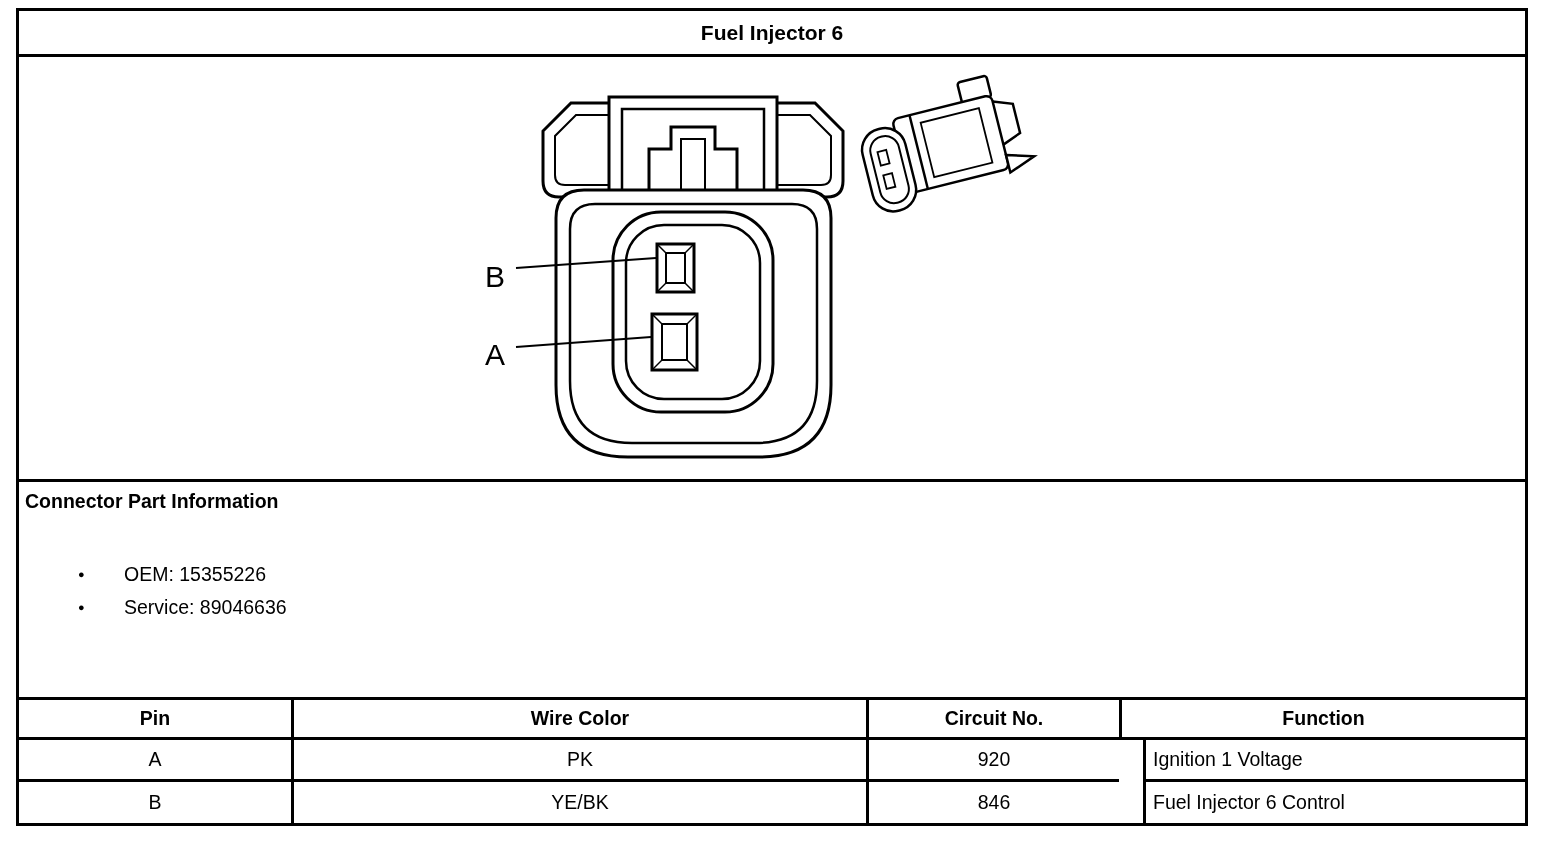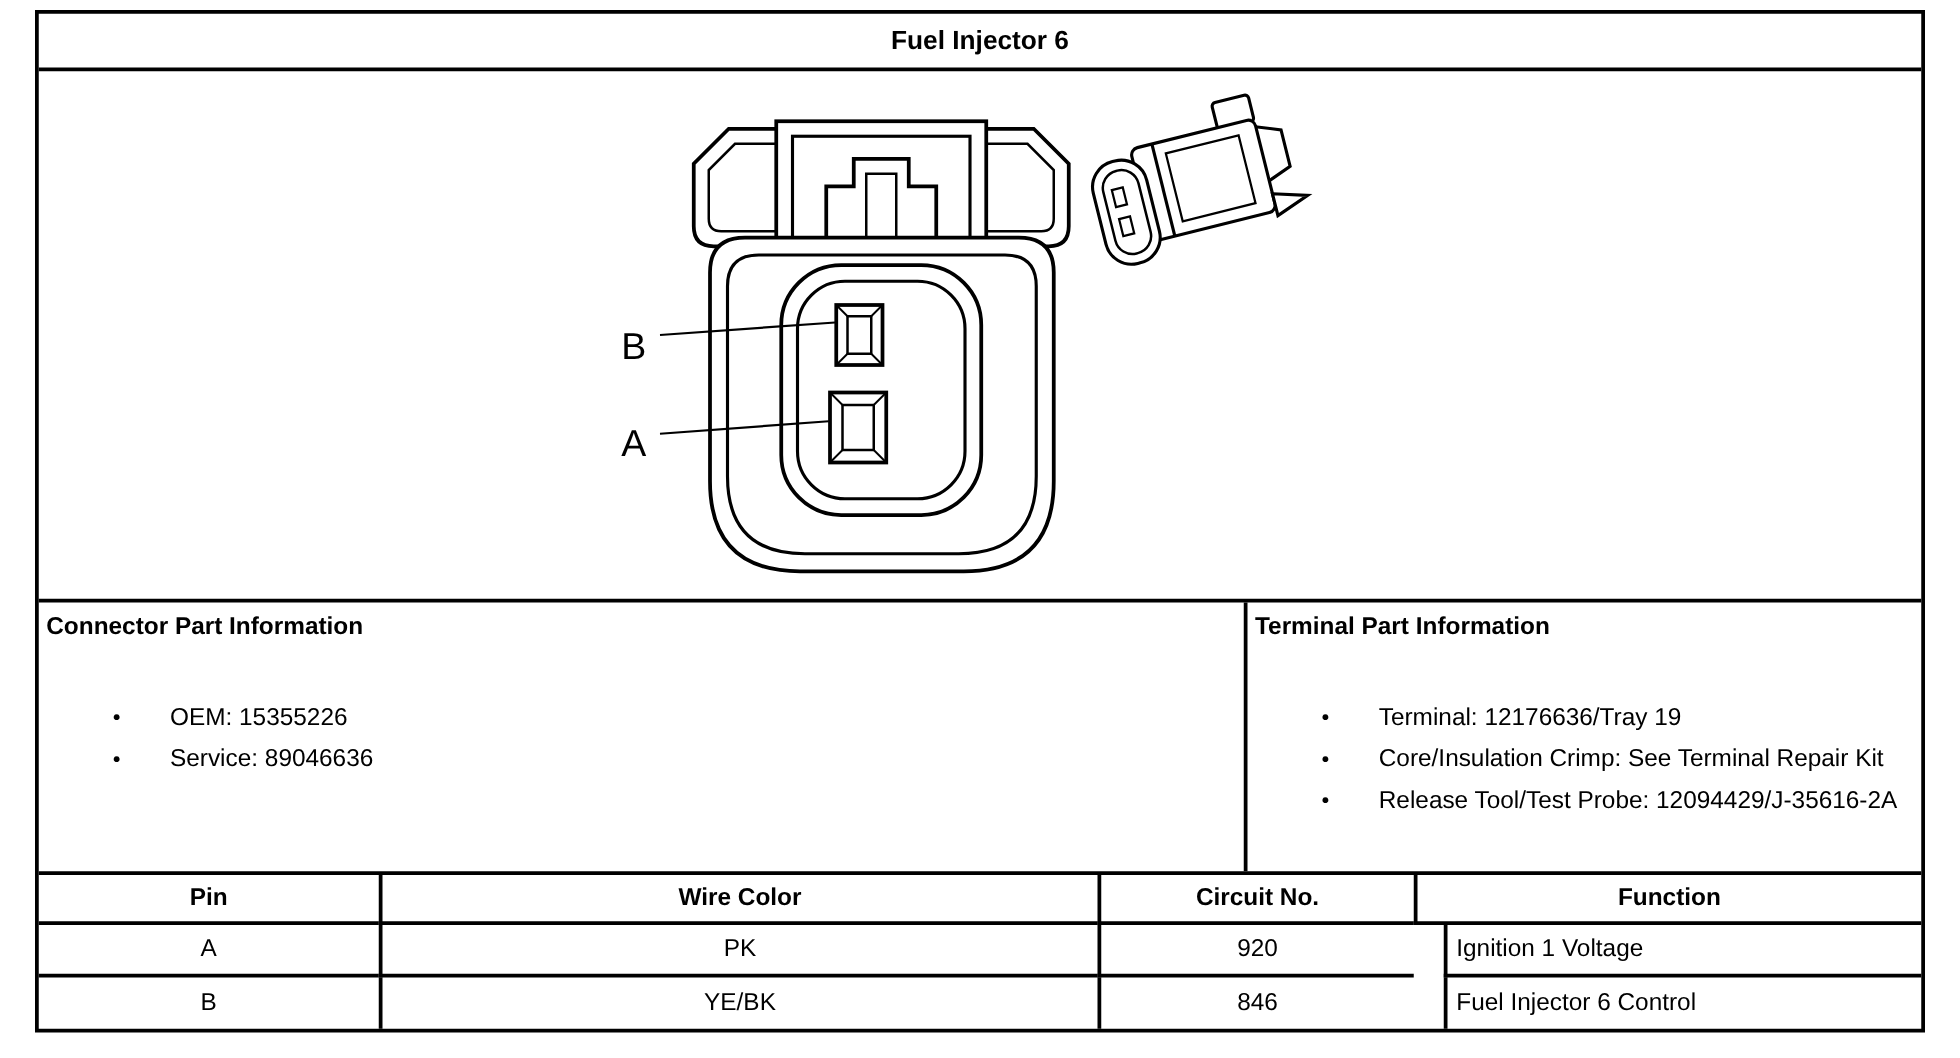"Fuel Injector 6" .doc { left: 28px -> 16px }
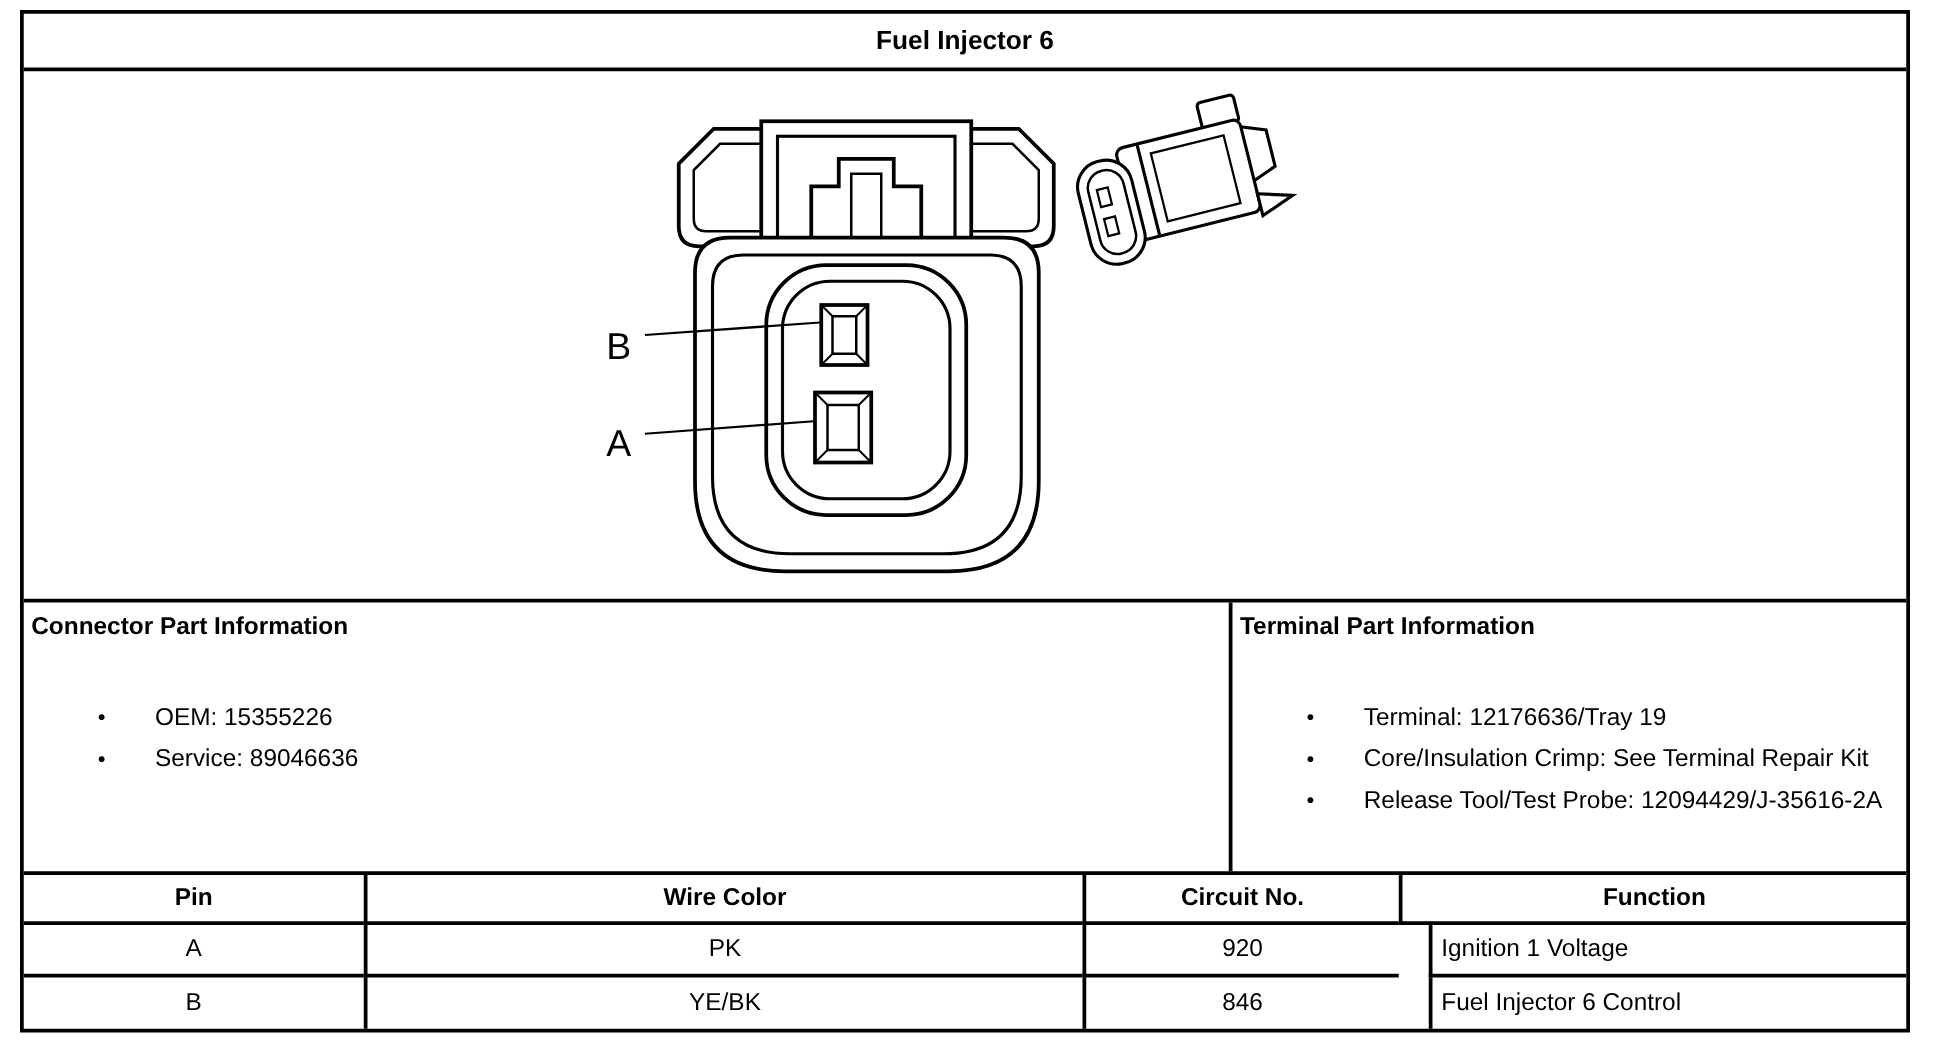"Terminal Part Information" div.info-cell { html: <div> <div>Terminal Part Information</div> <ul> <li>Terminal: 12176636/Tray 19</li> <li>Core/Insulation Crimp: See Terminal Repair Kit</li> <li>Release Tool/Test Probe: 12094429/J-35616-2A</li> </ul> </div> -> none }
